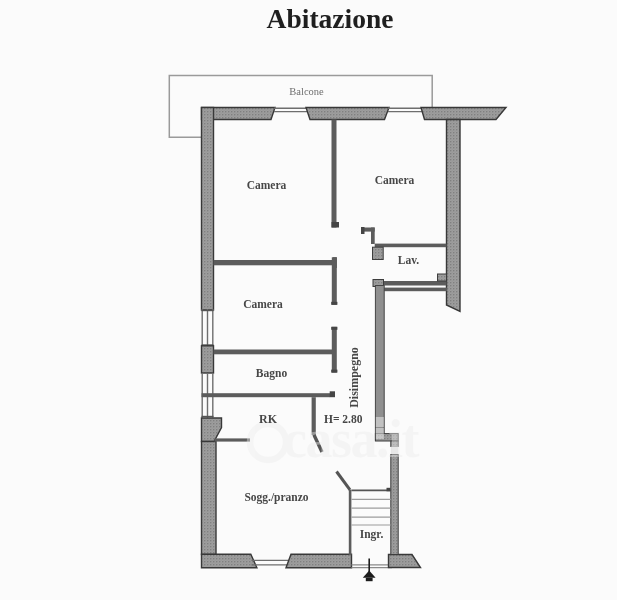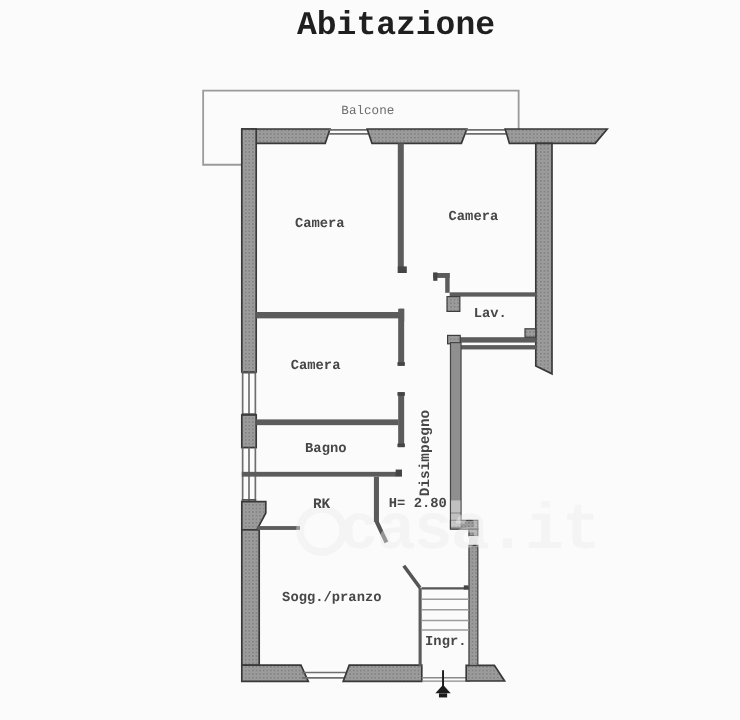"Abitazione" #page { font-family: Liberation Mono, monospace -> Liberation Serif, serif }
